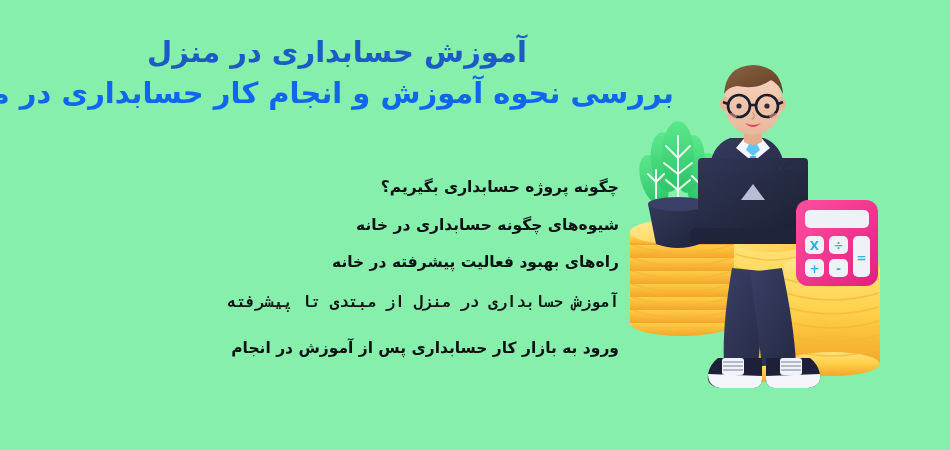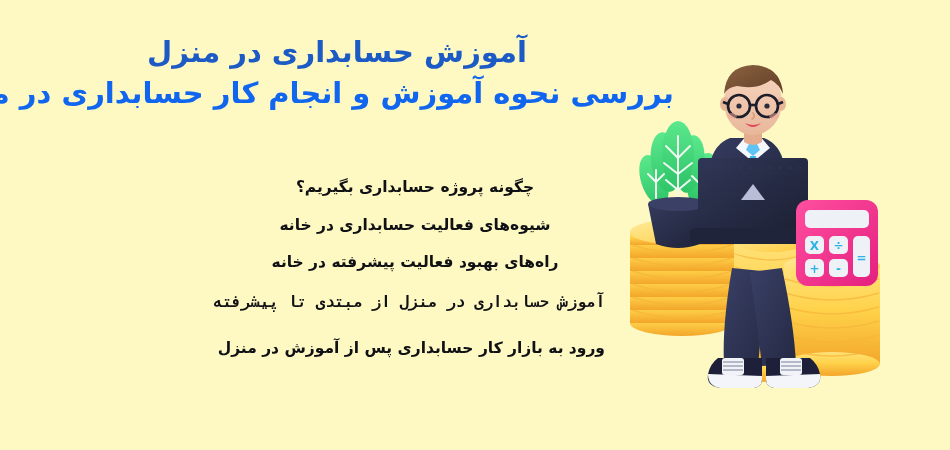"آموزش حسابداری در منزل" #stage { background: #fef9c3 -> #86efac }
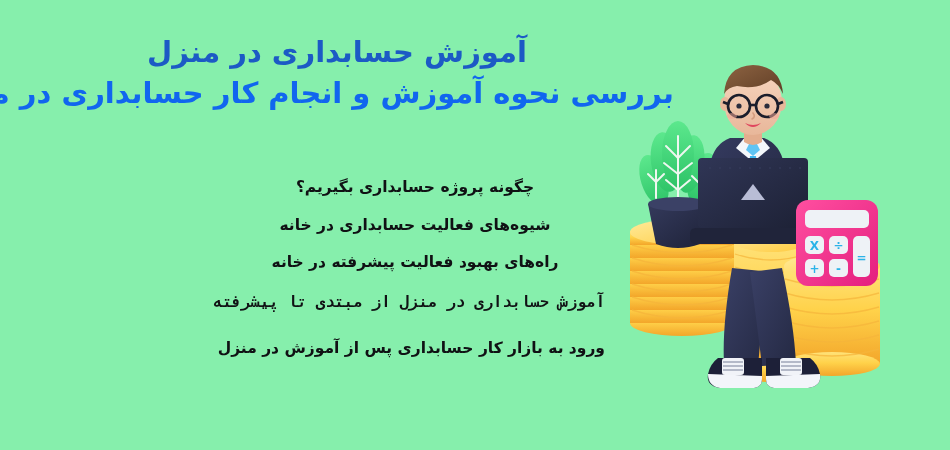"چگونه پروژه حسابداری بگیریم؟" .list { right: 345px -> 331px; text-align: center -> right }
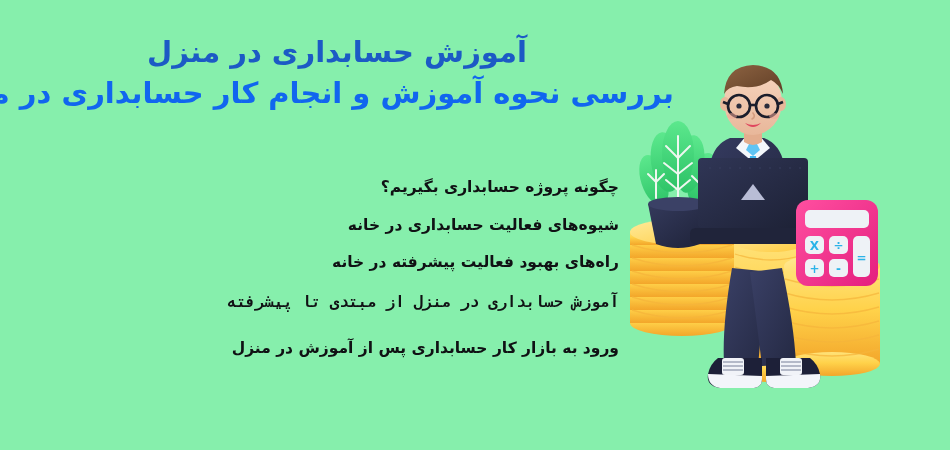"شیوه‌های فعالیت حسابداری در خانه" div.list-item { text: فعالیت -> چگونه }
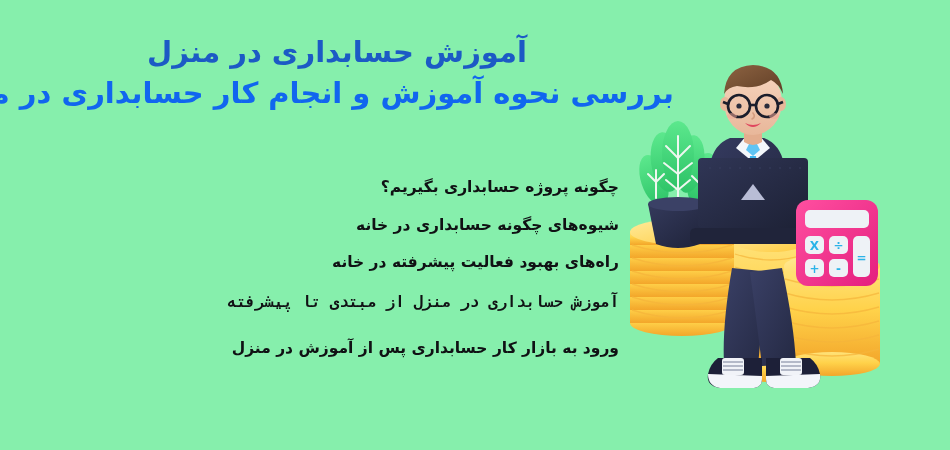"ورود به بازار کار حسابداری" div.list-item { text: منزل -> انجام }
